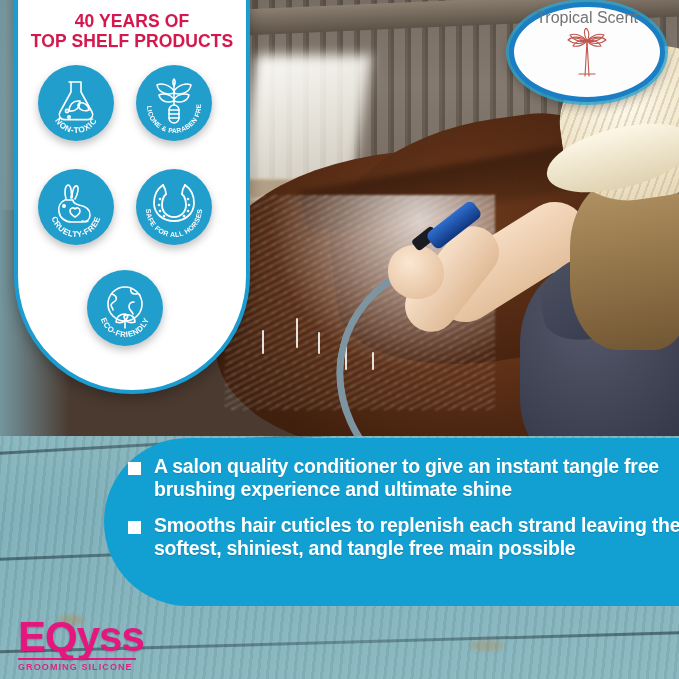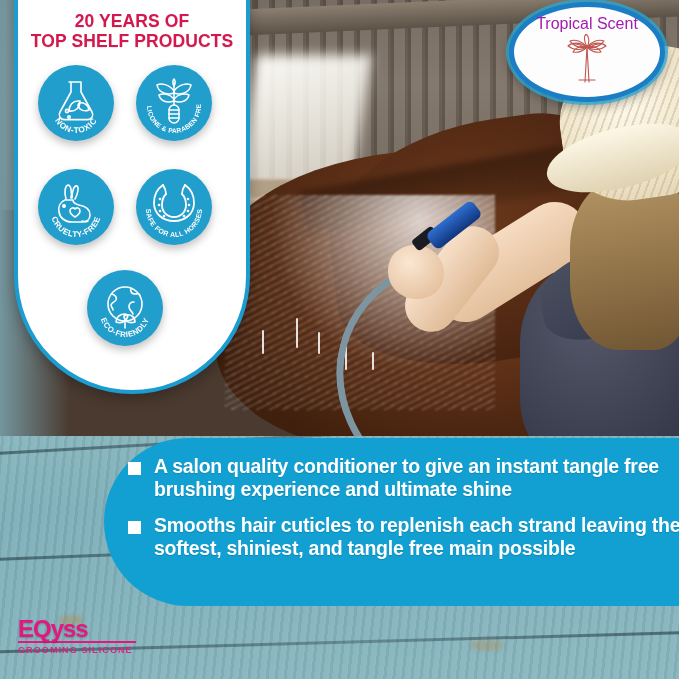"20 YEARS OF" span { text: 20 -> 40 }
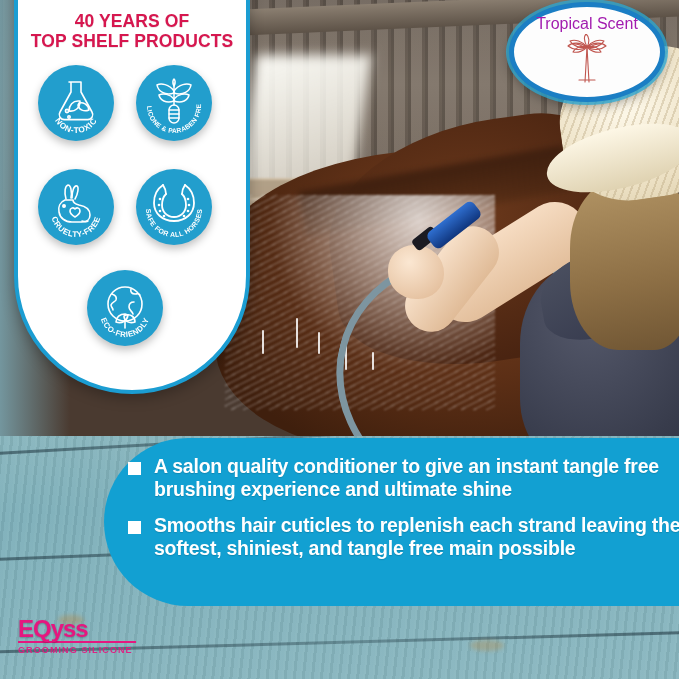"Tropical Scent" .scent-text { color: #a21caf -> #737373; margin-top: 8px -> 2px }
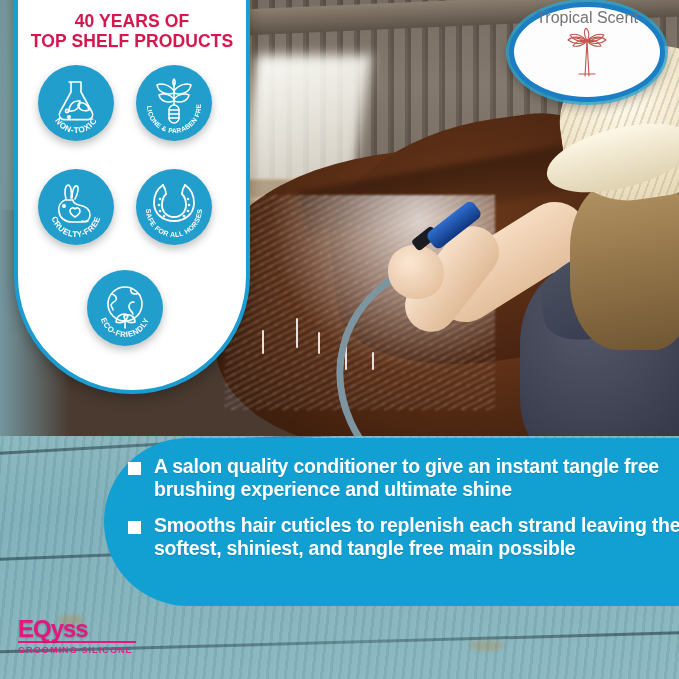"EQyss" .logo-main { font-size: 24px -> 42px }
